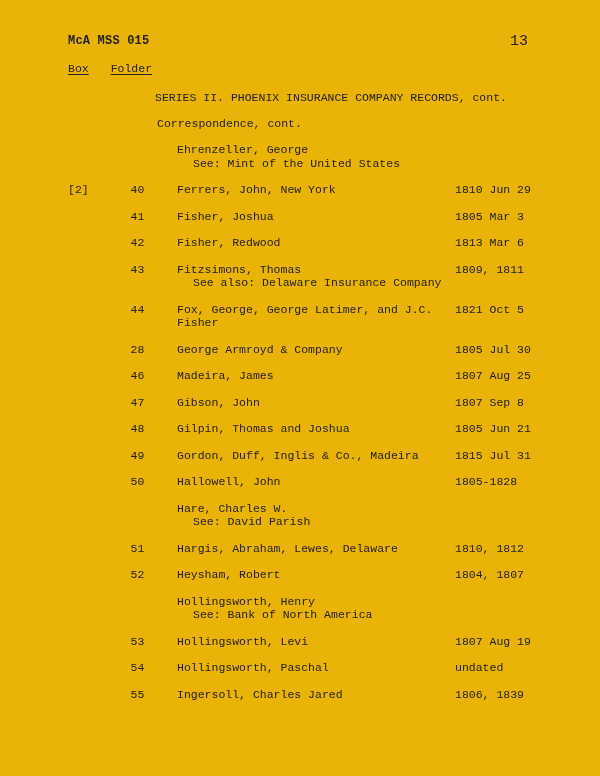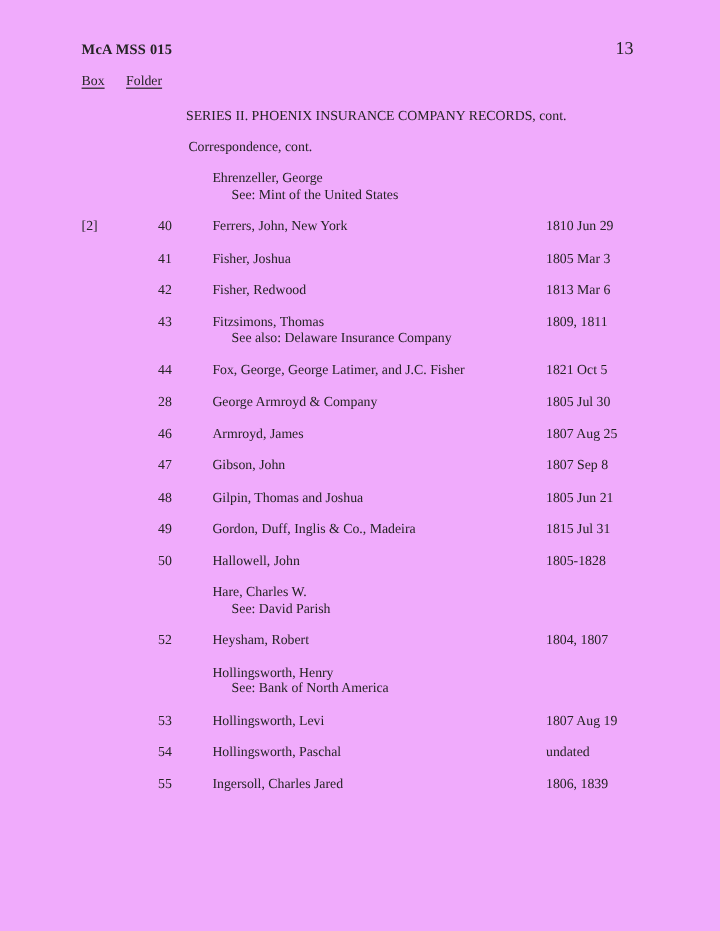"McA MSS 015" .page { background: #f0abfc -> #eab308; font-family: Liberation Serif, serif -> Liberation Mono, monospace }
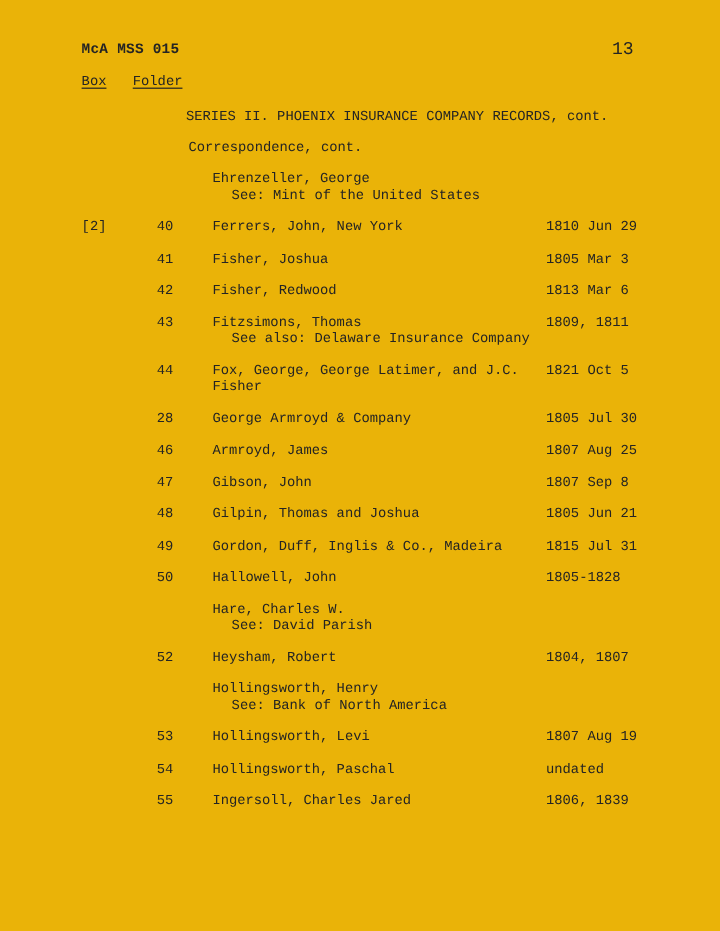"Armroyd, James" span.cell-title { text: Armroyd -> Madeira }
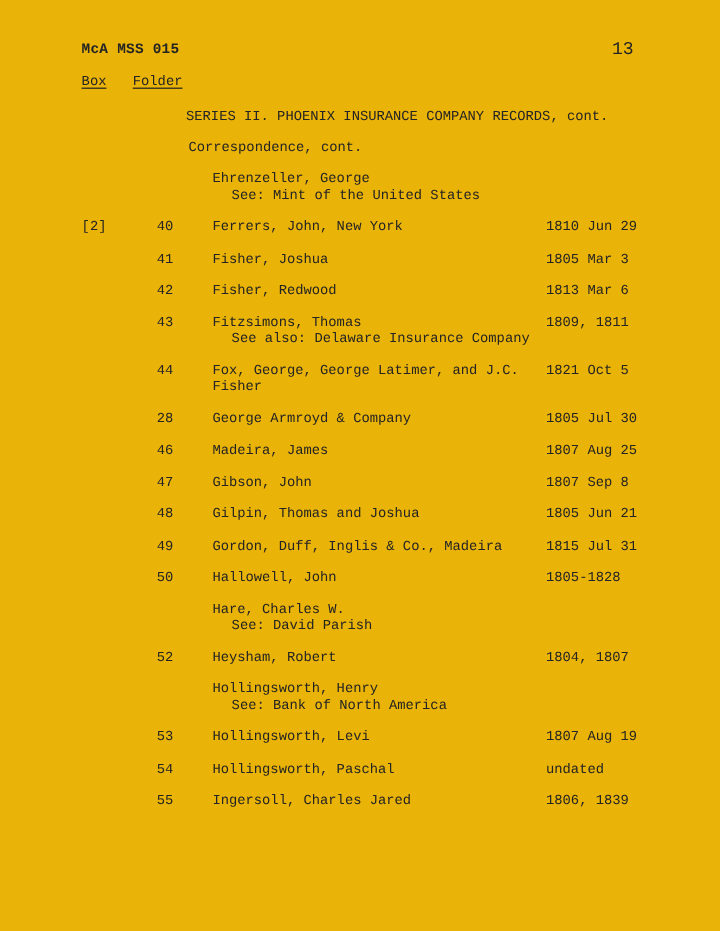"51" div.row { html: none -> <div> <span></span> <span>51</span> <span>Hargis, Abraham, Lewes, Delaware</span> <span>1810, 1812</span> </div> }
